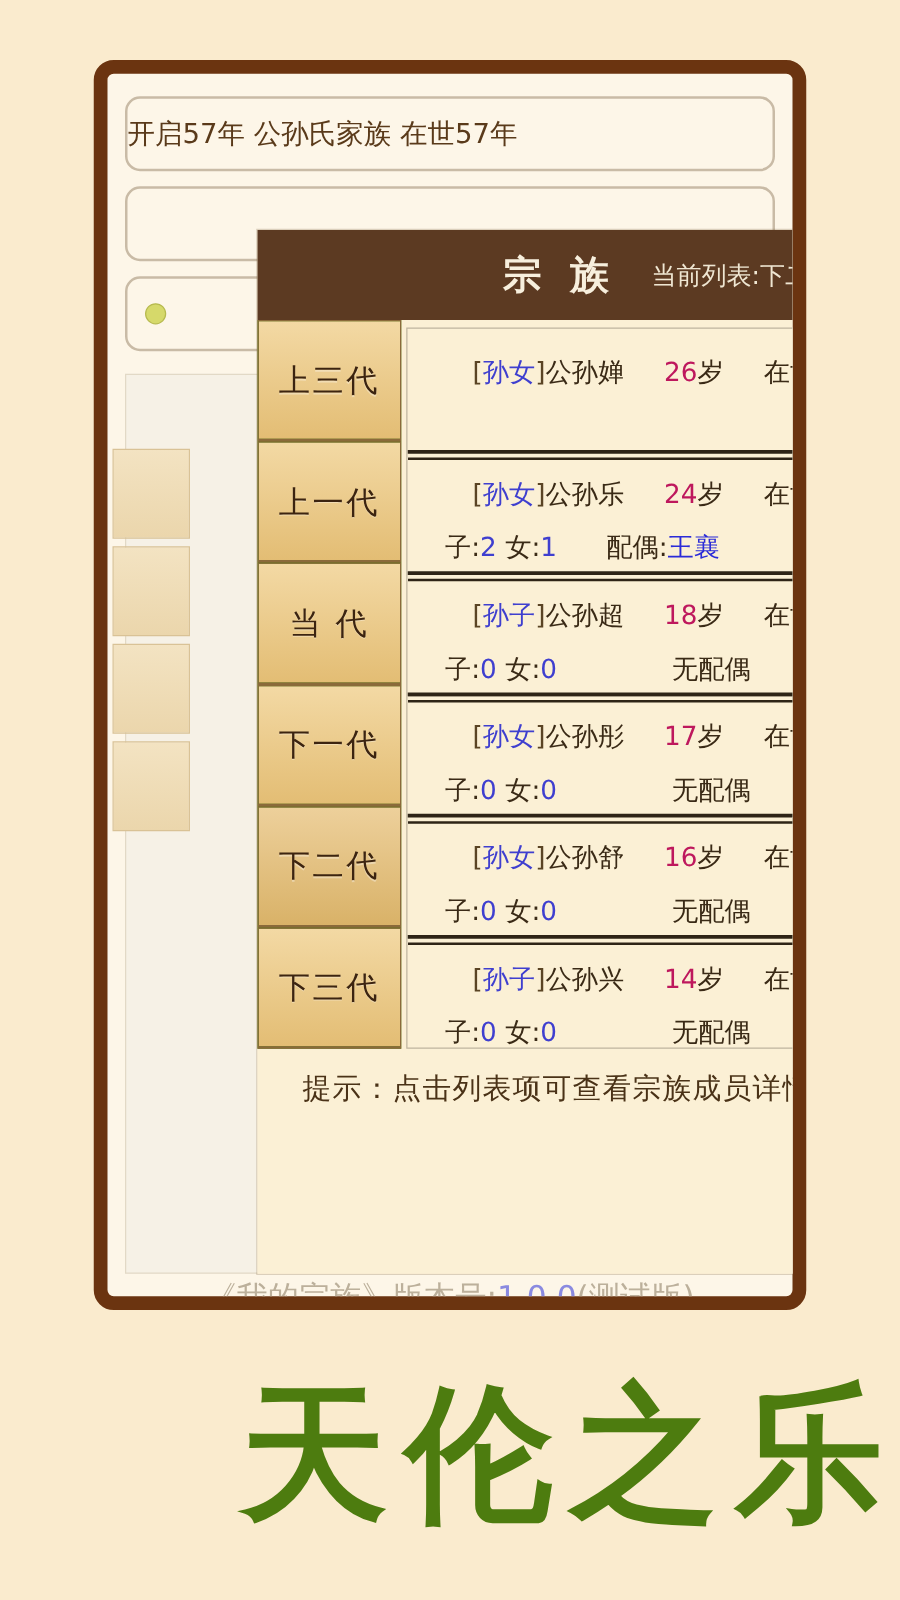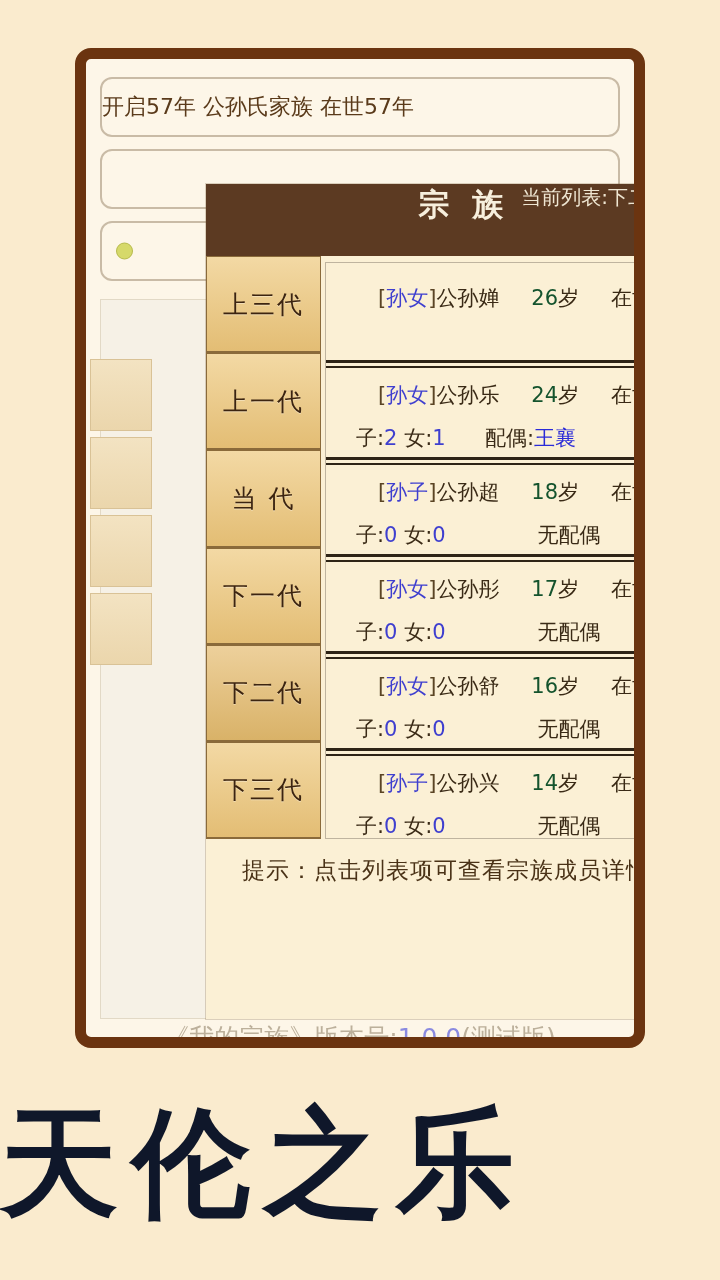"宗 族" #modal-titlebar { align-items: flex-start -> center; gap: 12px -> 28px }
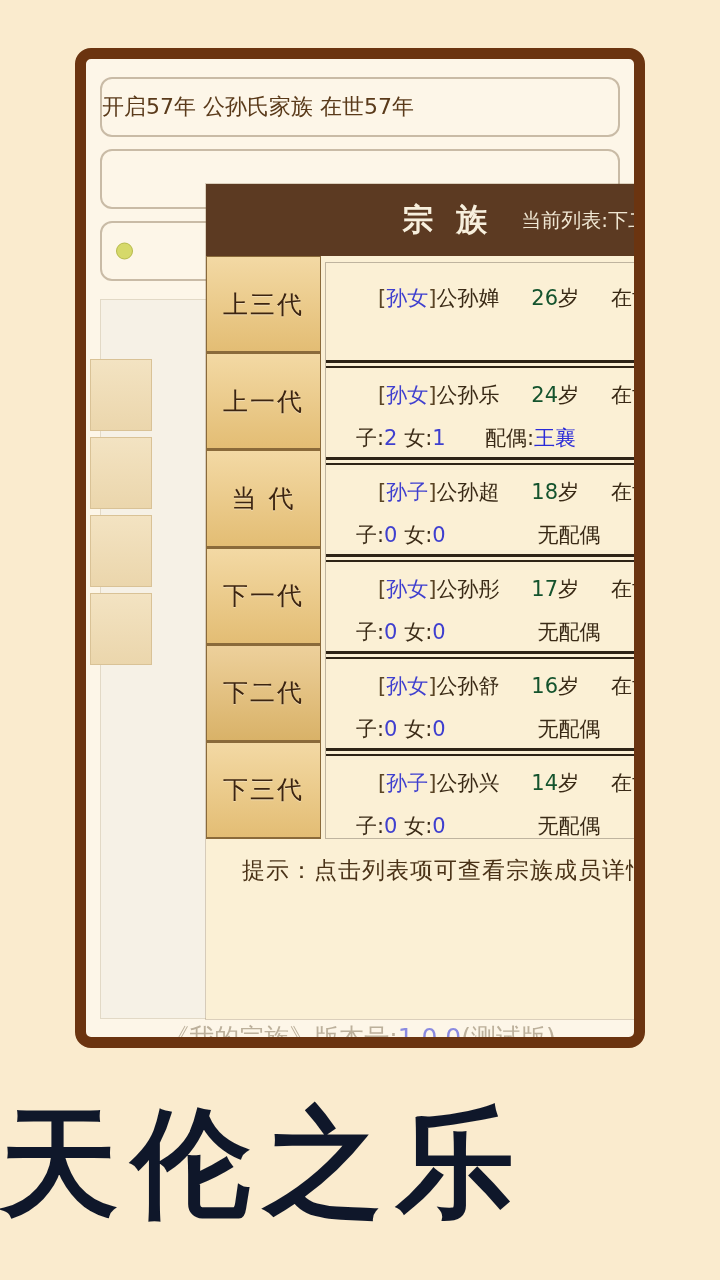"26" .m-age { color: #14532d -> #be185d }
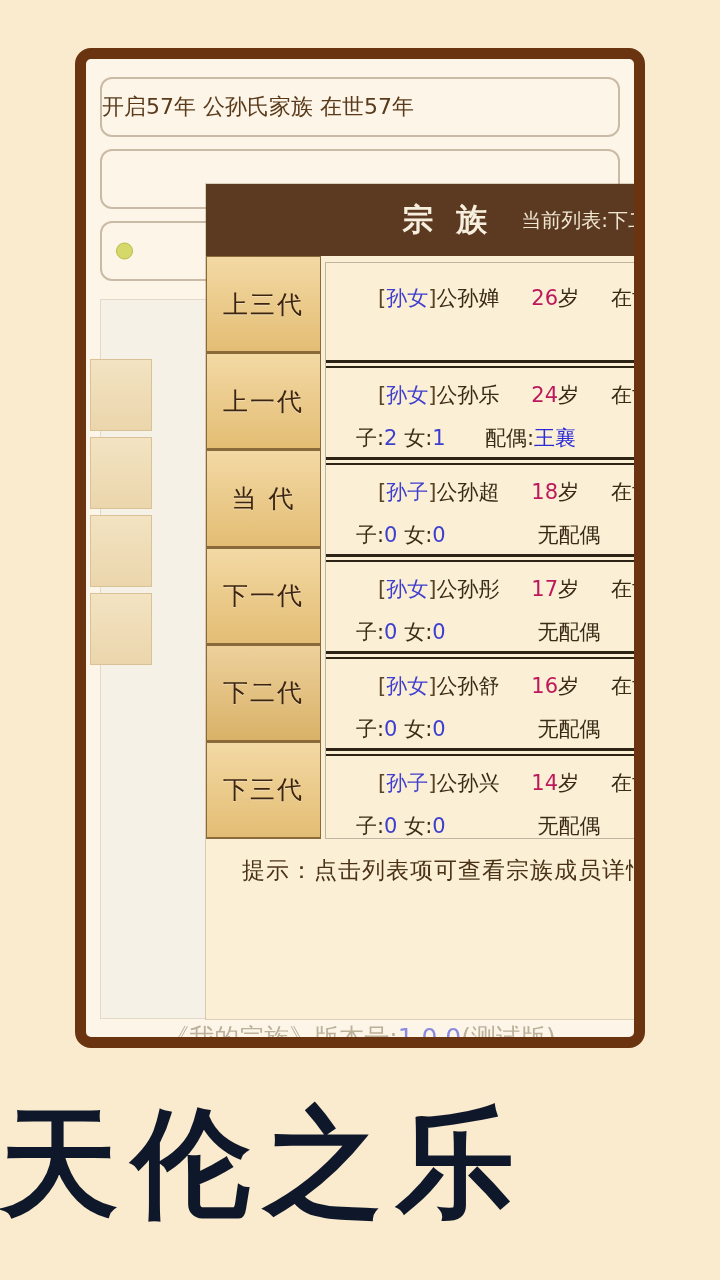"天伦之乐" #game-logo { color: #0f172a -> #4d7c0f; text-align: left -> right }
